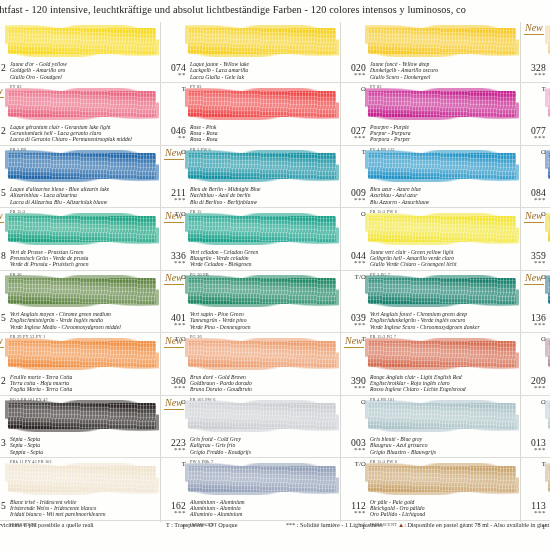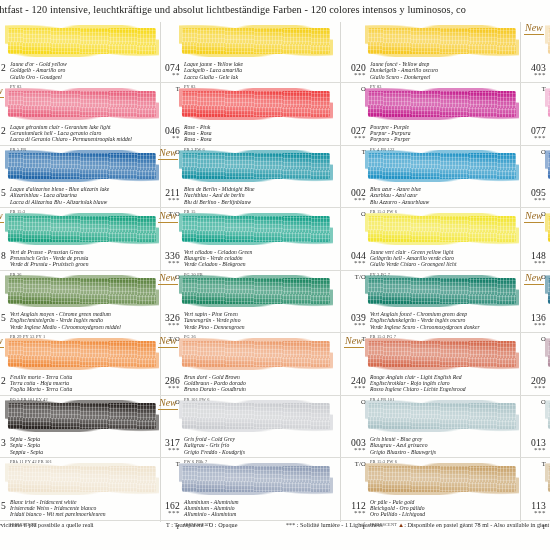"074" .c1 { left: 156px -> 162px }
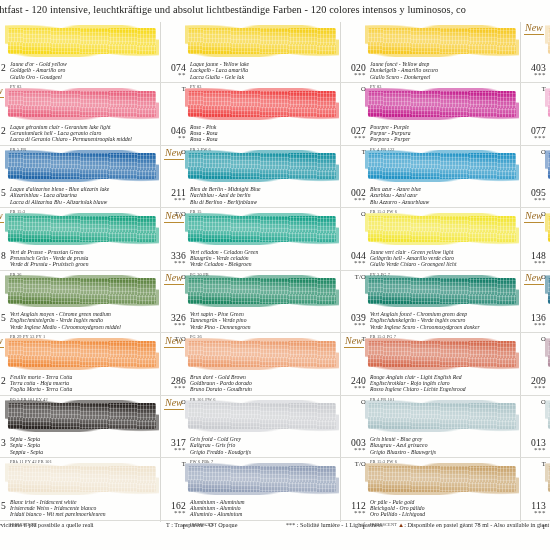"403" div.num { text: 403 -> 328 }
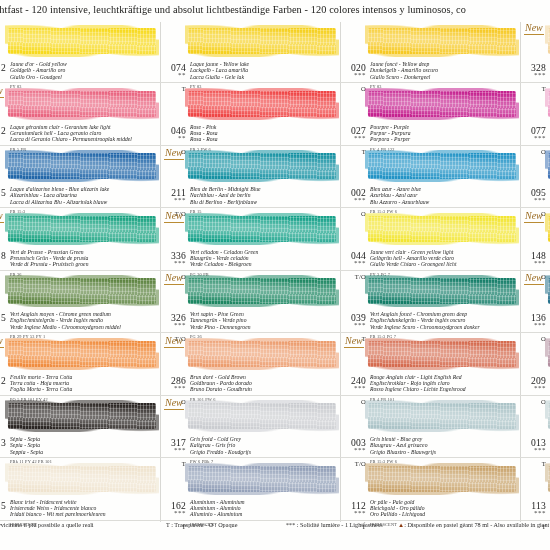"002" div.num { text: 002 -> 009 }
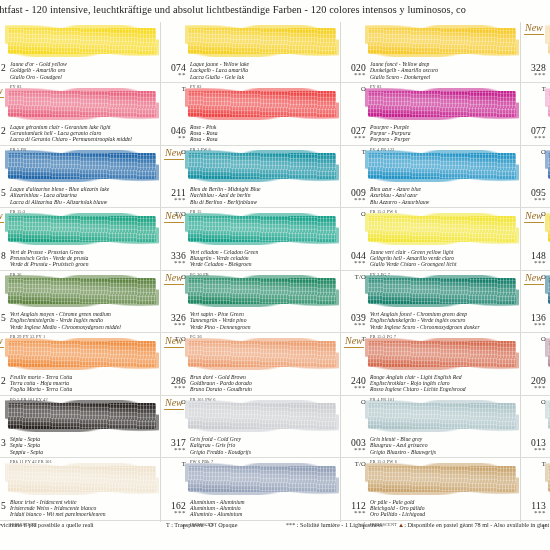"095" div.num { text: 095 -> 084 }
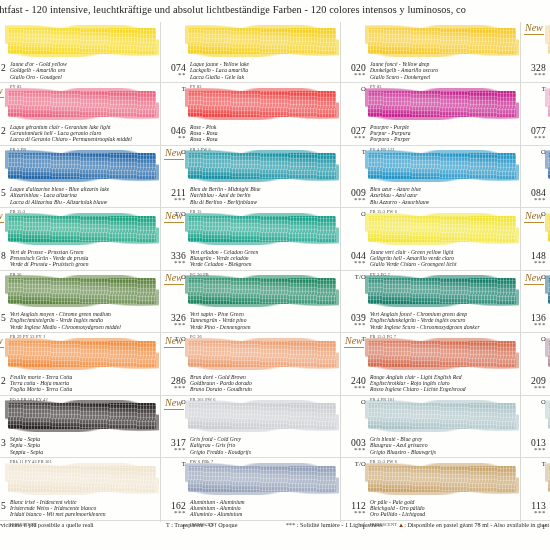"148" div.num { text: 148 -> 359 }
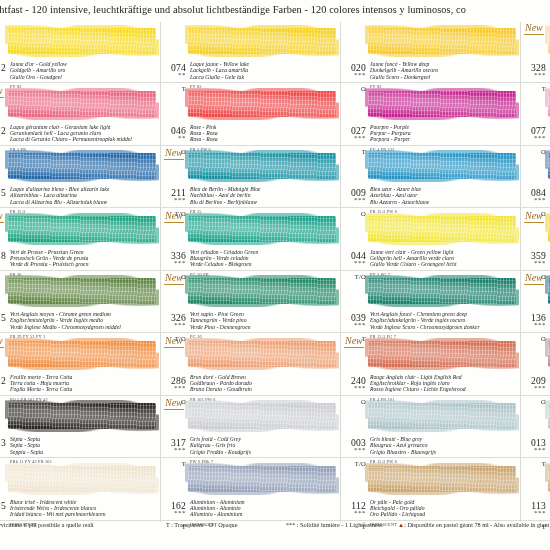"326" div.num { text: 326 -> 401 }
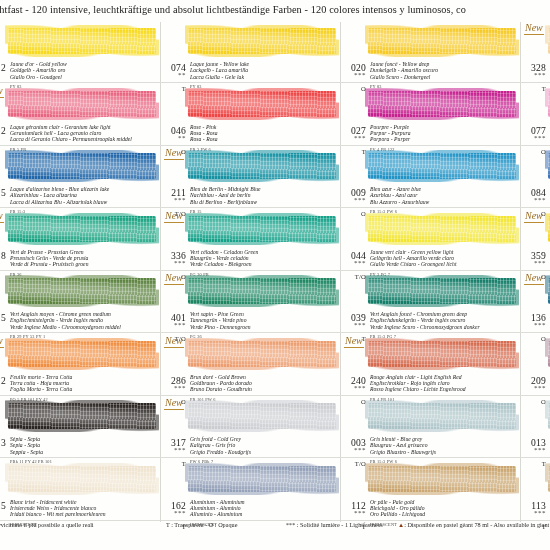"286" div.num { text: 286 -> 360 }
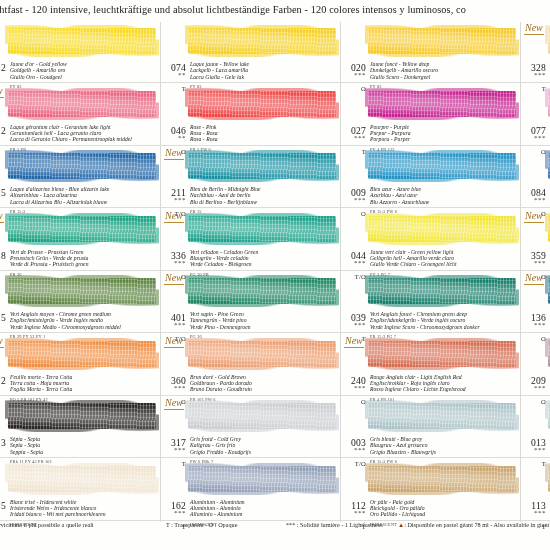"240" div.num { text: 240 -> 390 }
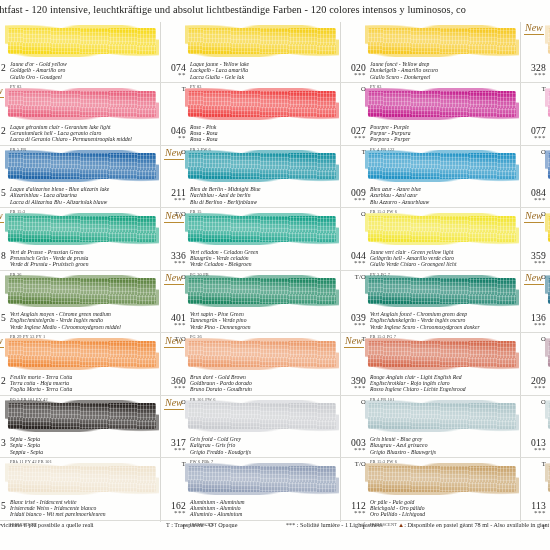"317" div.num { text: 317 -> 223 }
